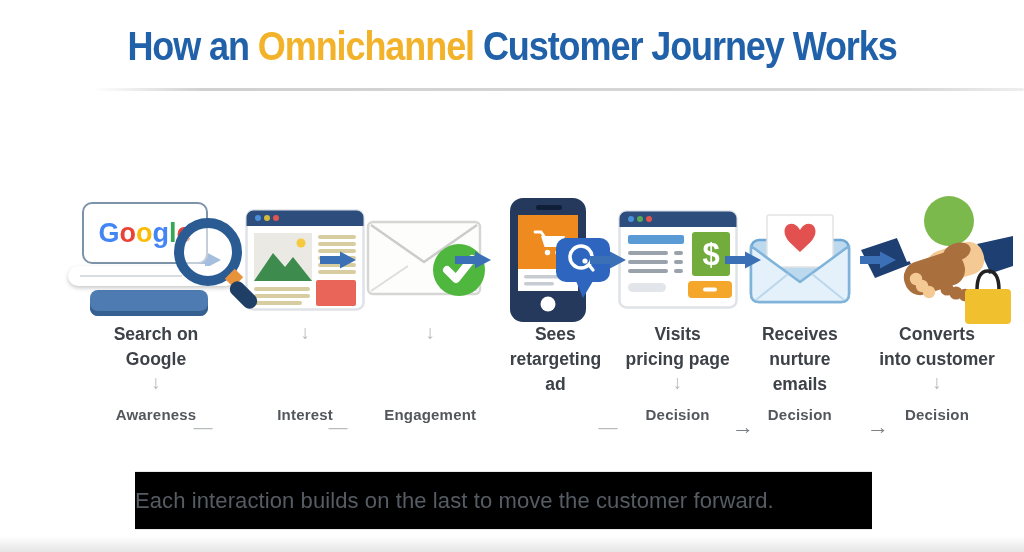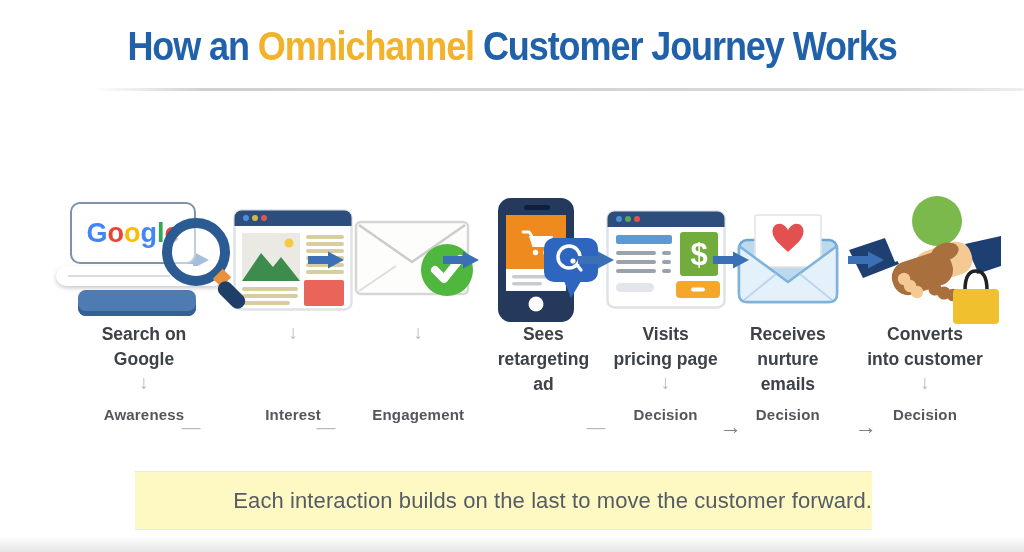"Google" .journey { left: 56px -> 68px }
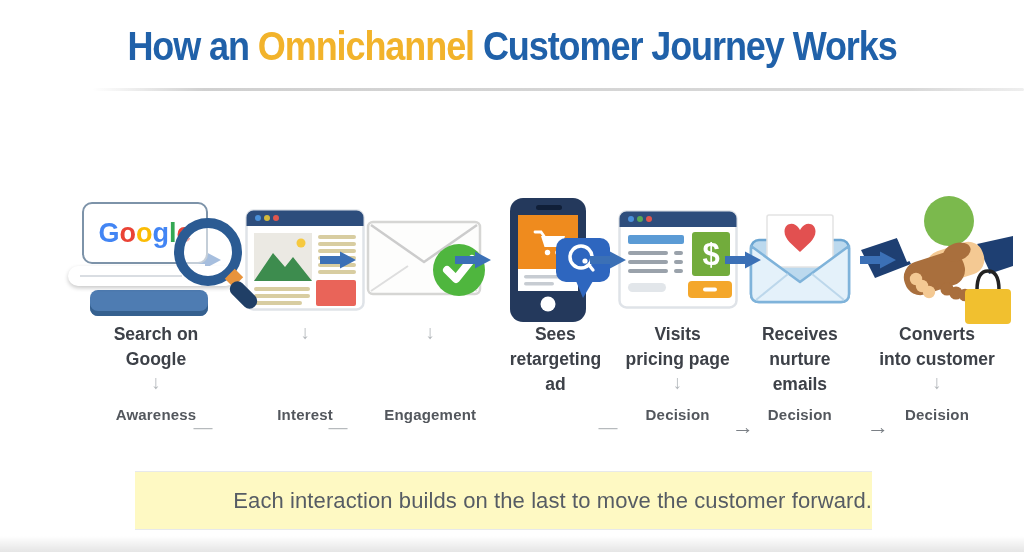"Each interaction builds on the" .footer { background: #fef9c3 -> #000000; justify-content: flex-end -> flex-start; text-decoration: none -> underline }
